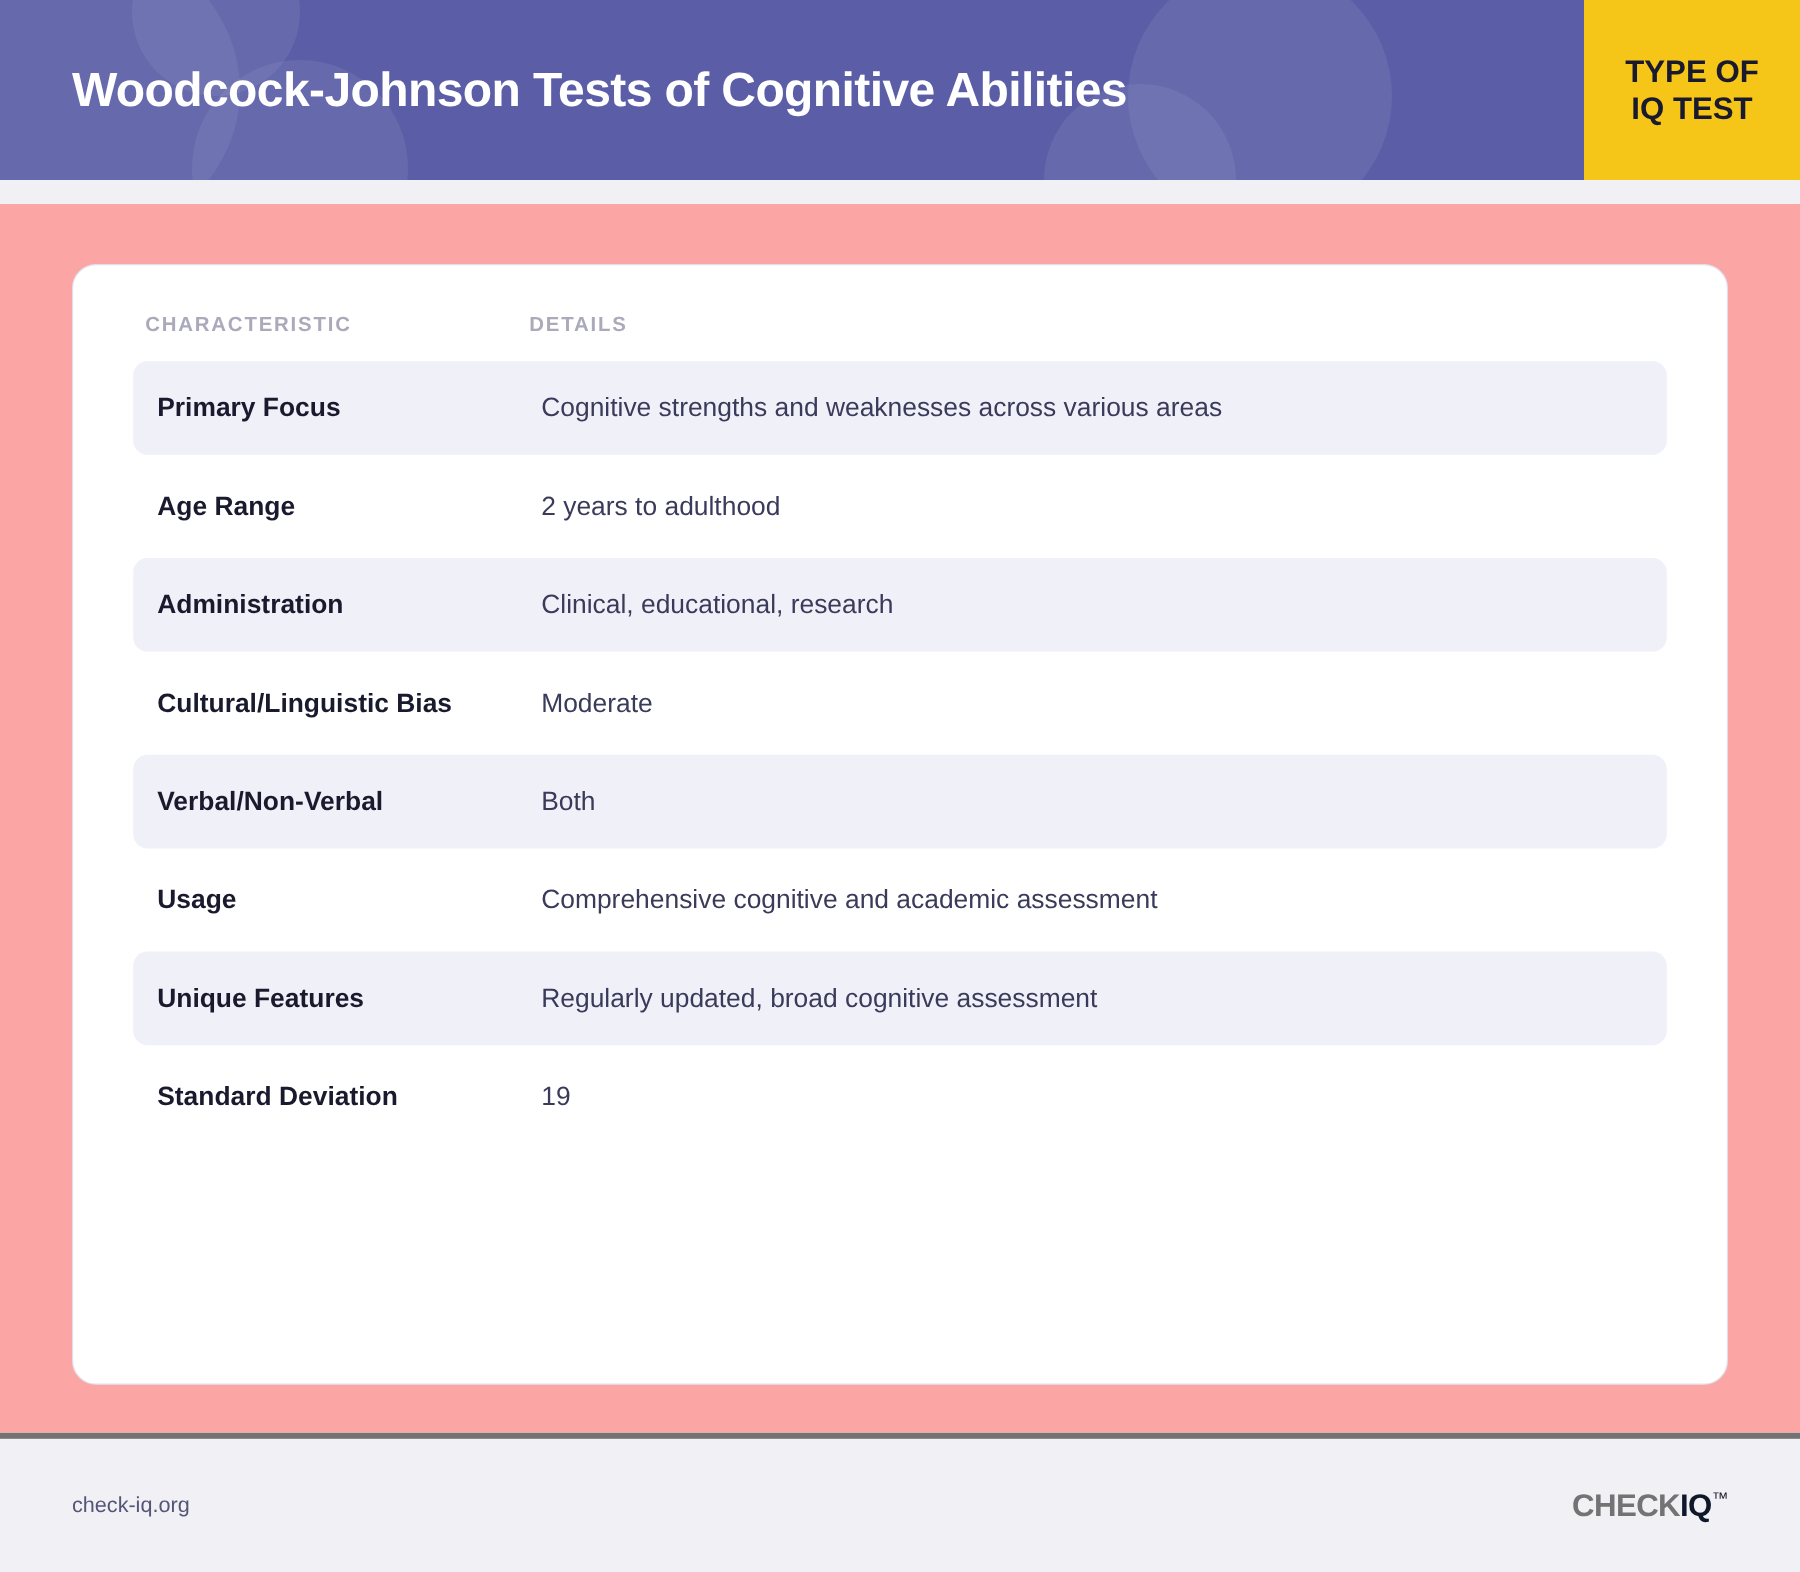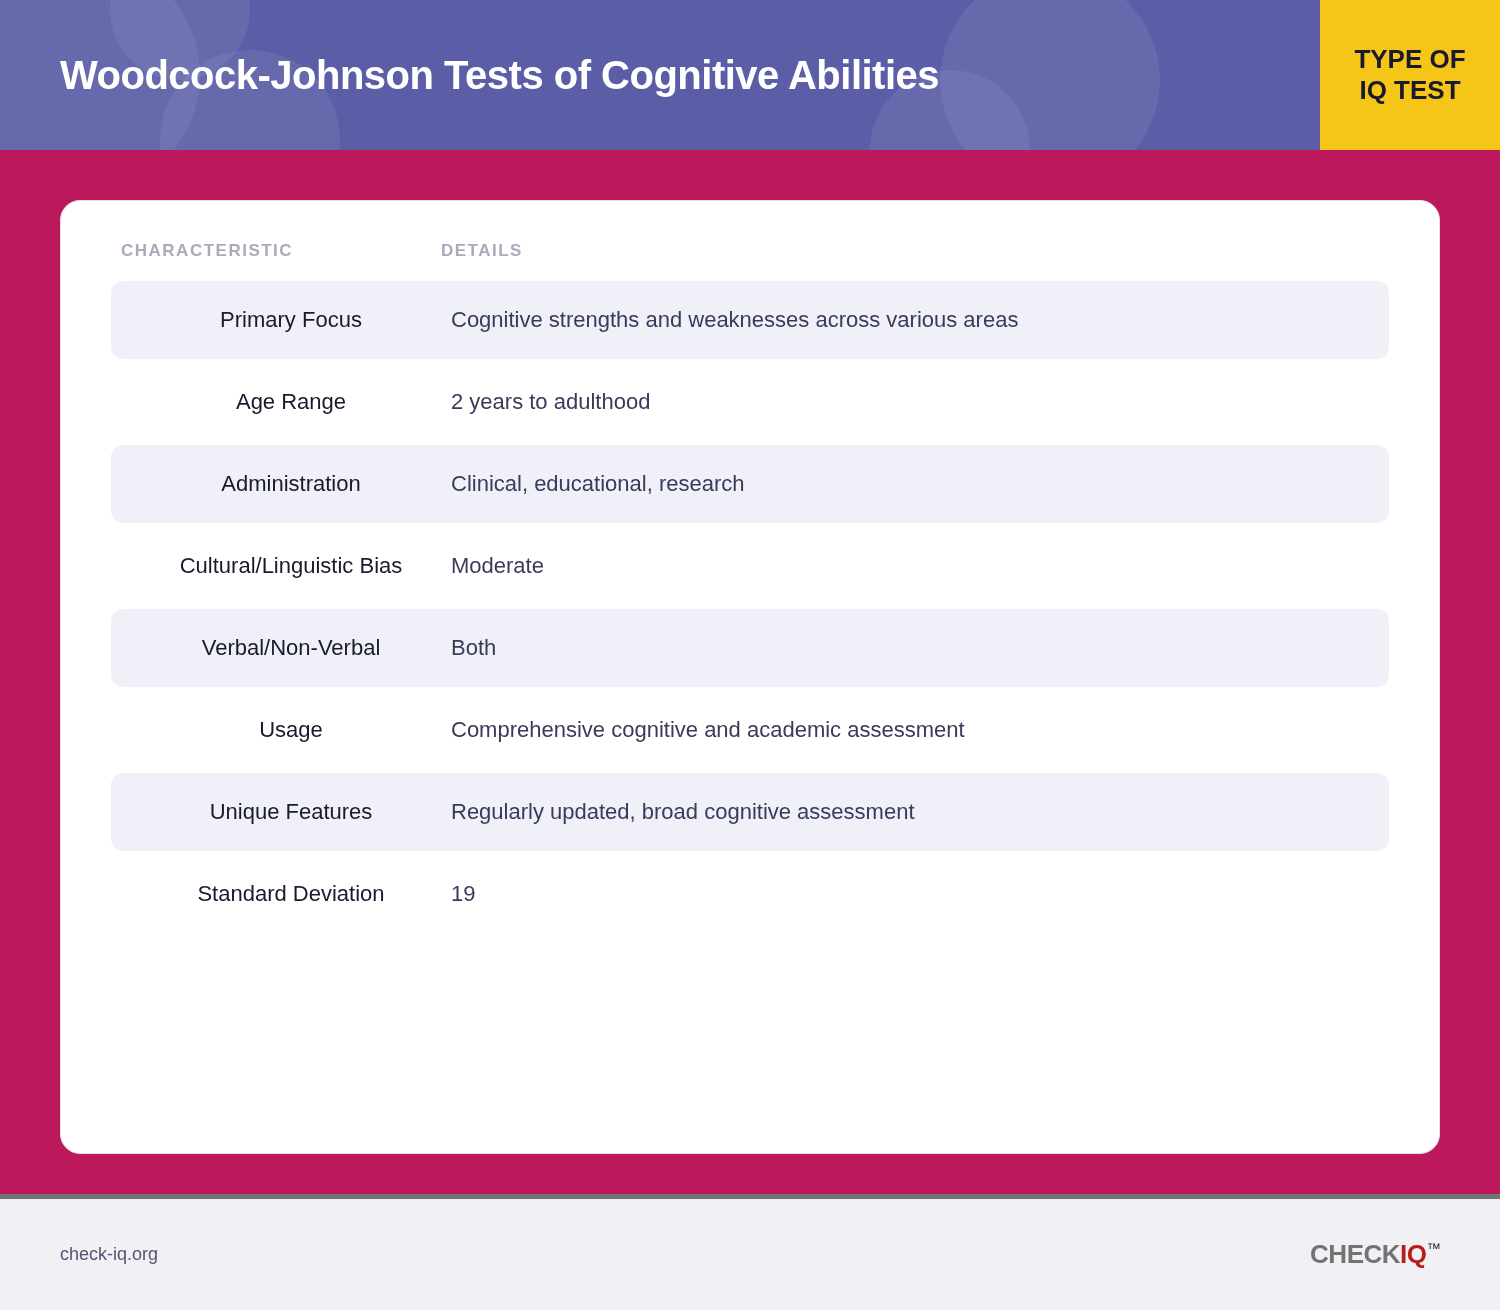"CHARACTERISTIC" .main-content { background-color: #be185d -> #fca5a5; margin-top: none -> 20px }
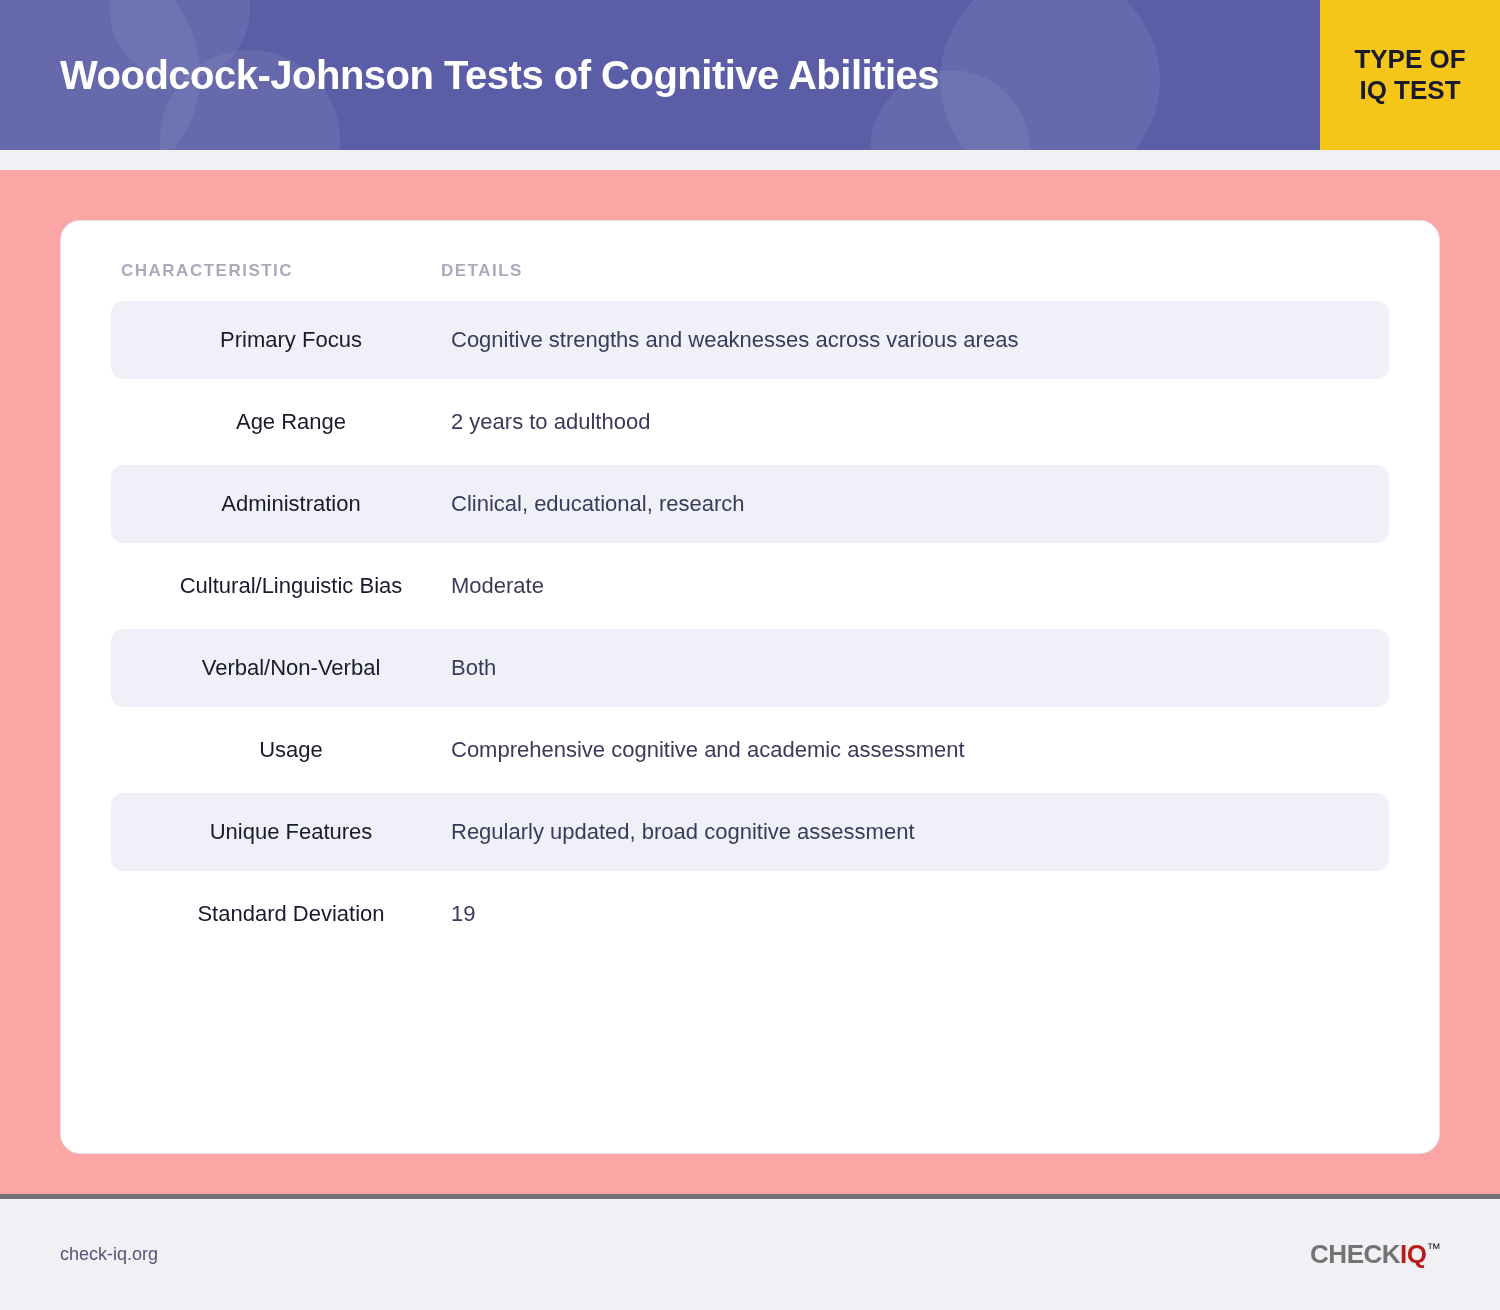"Primary Focus" .row-label { font-weight: 400 -> 700; text-align: center -> none }
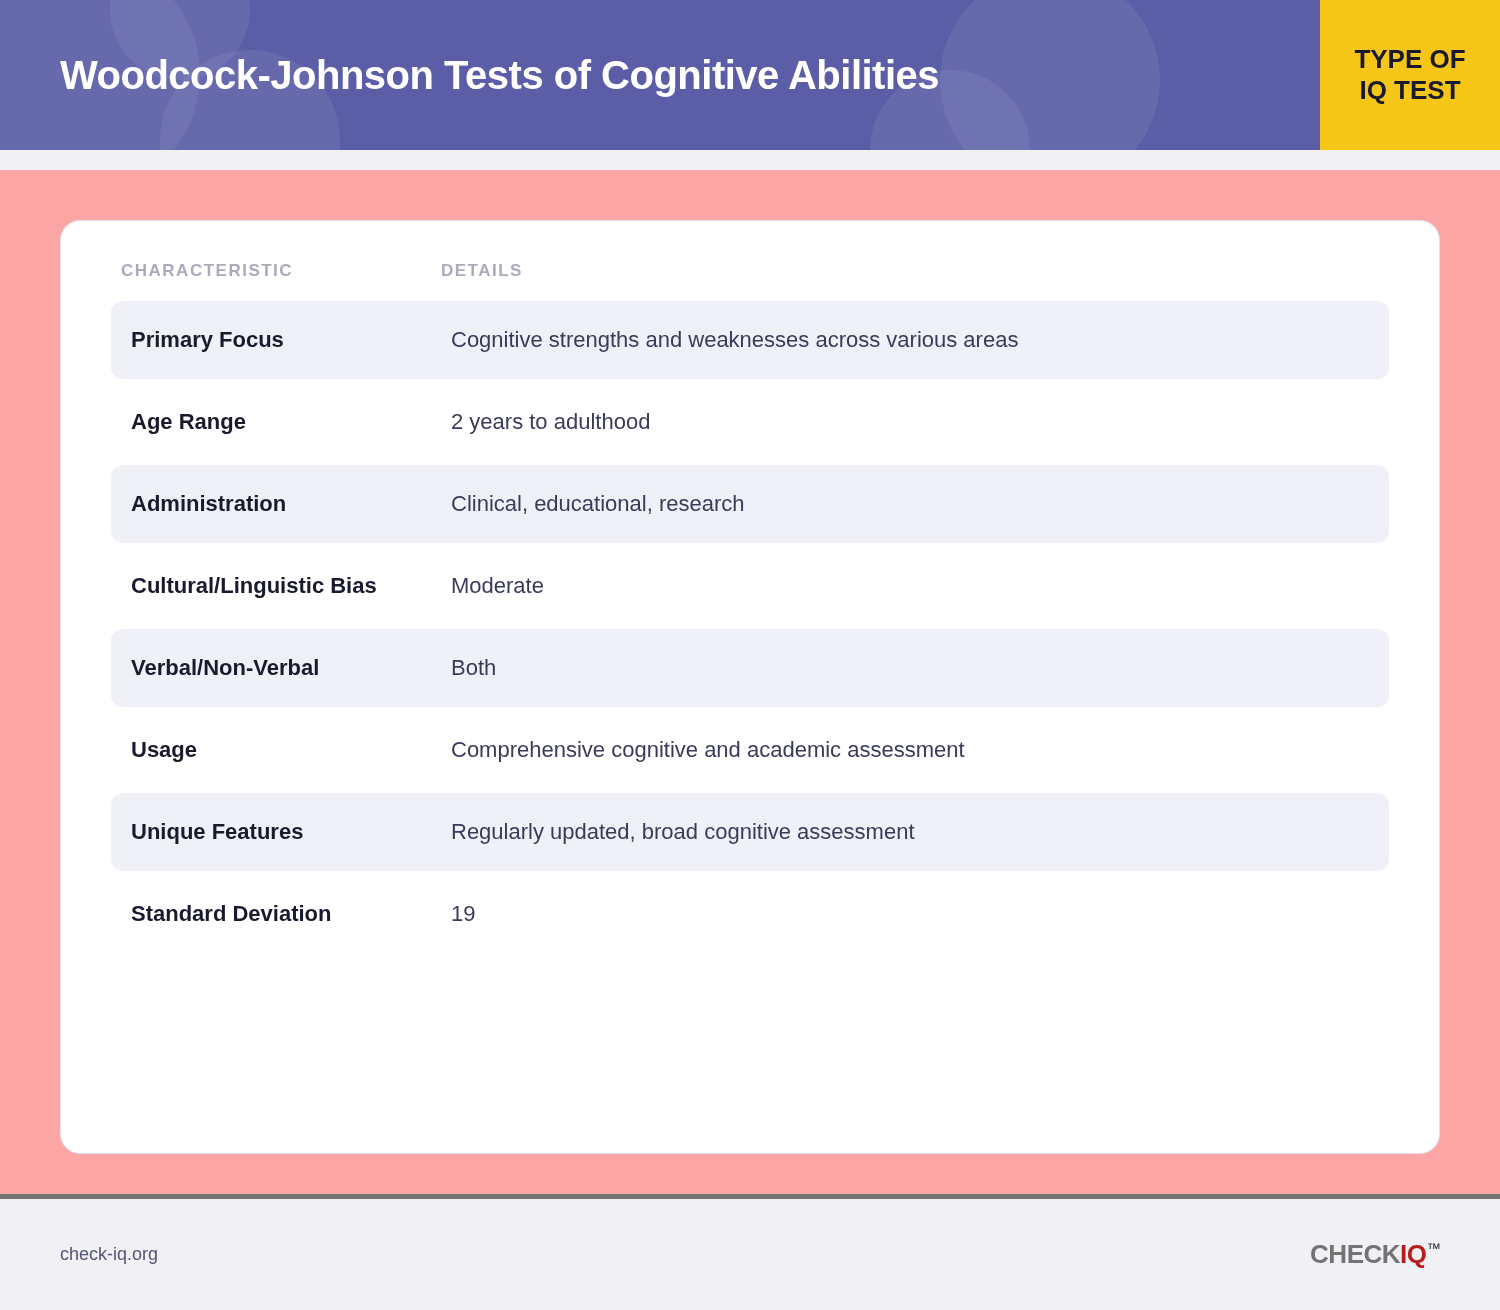"IQ" .footer-brand span.iq { color: #b91c1c -> #0f172a }
